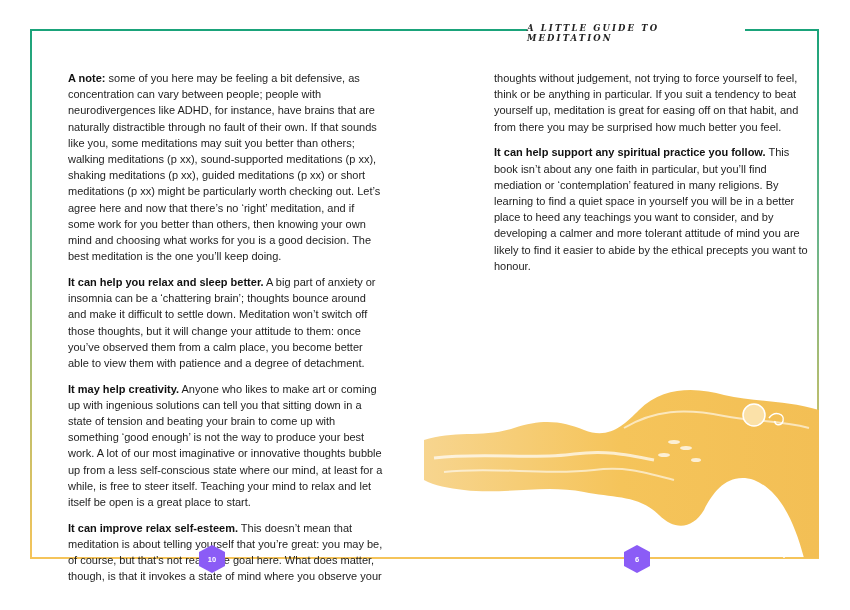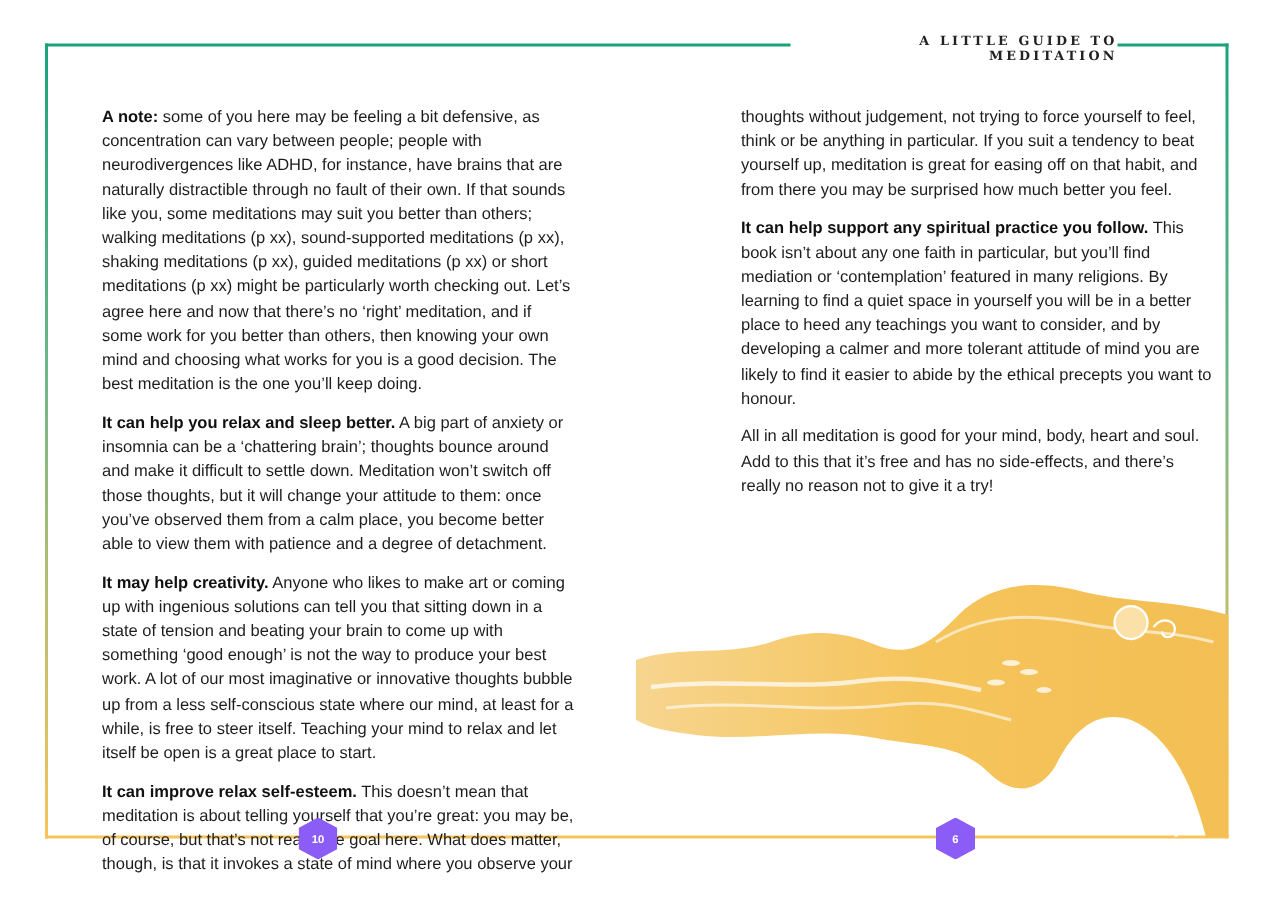"A LITTLE GUIDE TO MEDITATION" .running-head { font-style: none -> italic; text-align: right -> left }
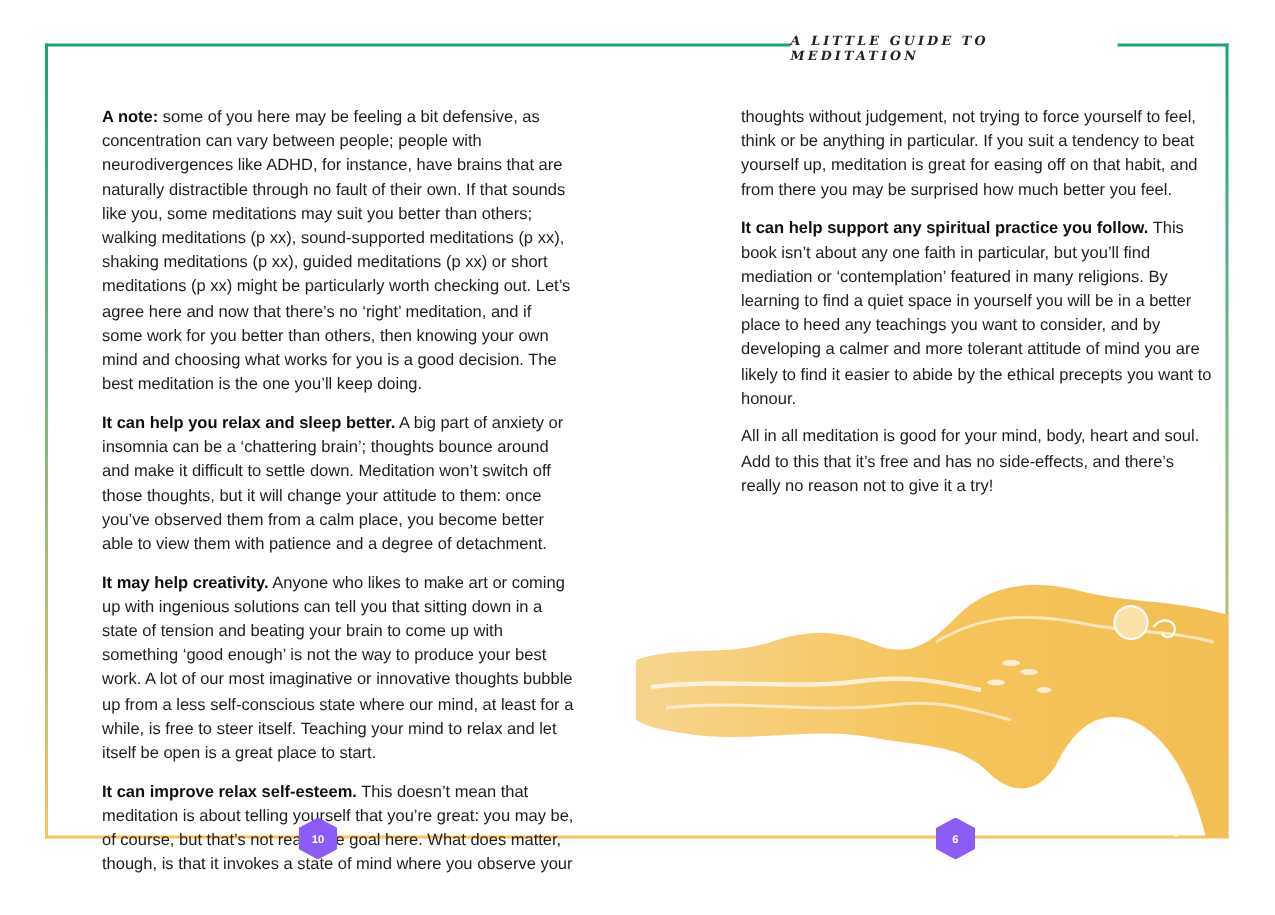"All in all meditation is" p { html: <p><span>All in all meditation is good for your mind, body, heart and soul. Add to this that it’s free and has no side-effects, and there’s really no reason not to give it a try!</span></p> -> none }
